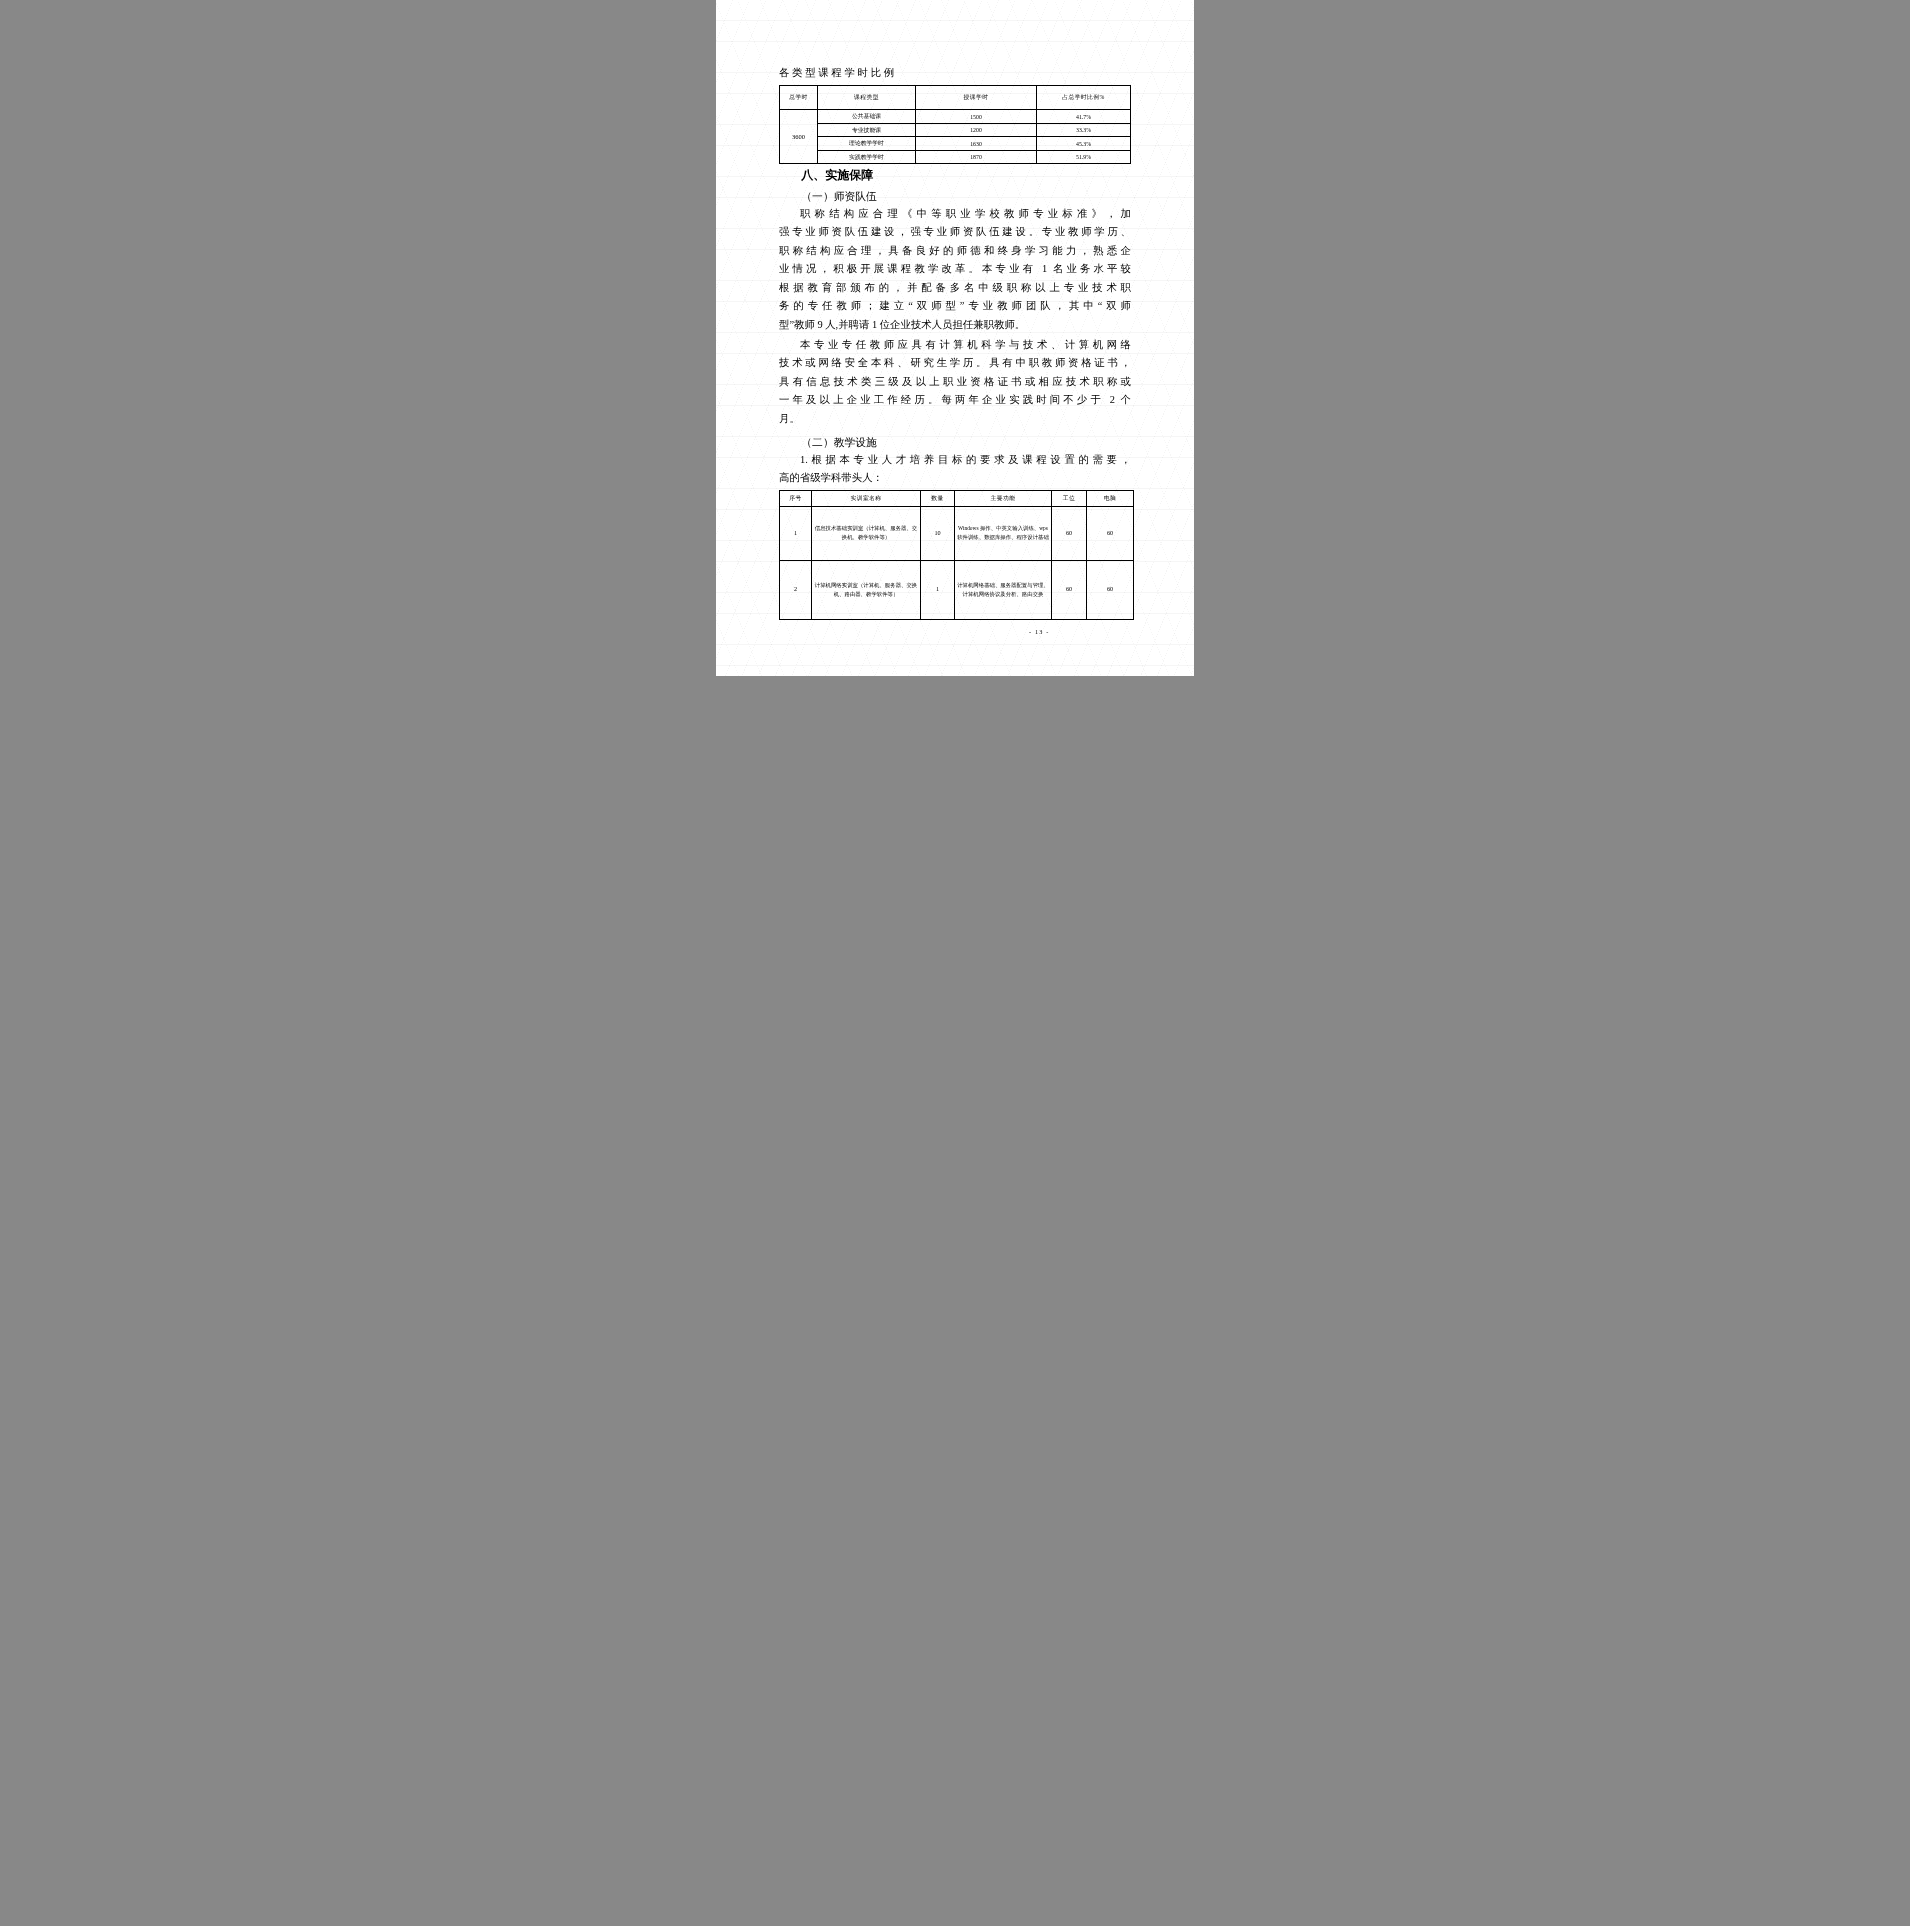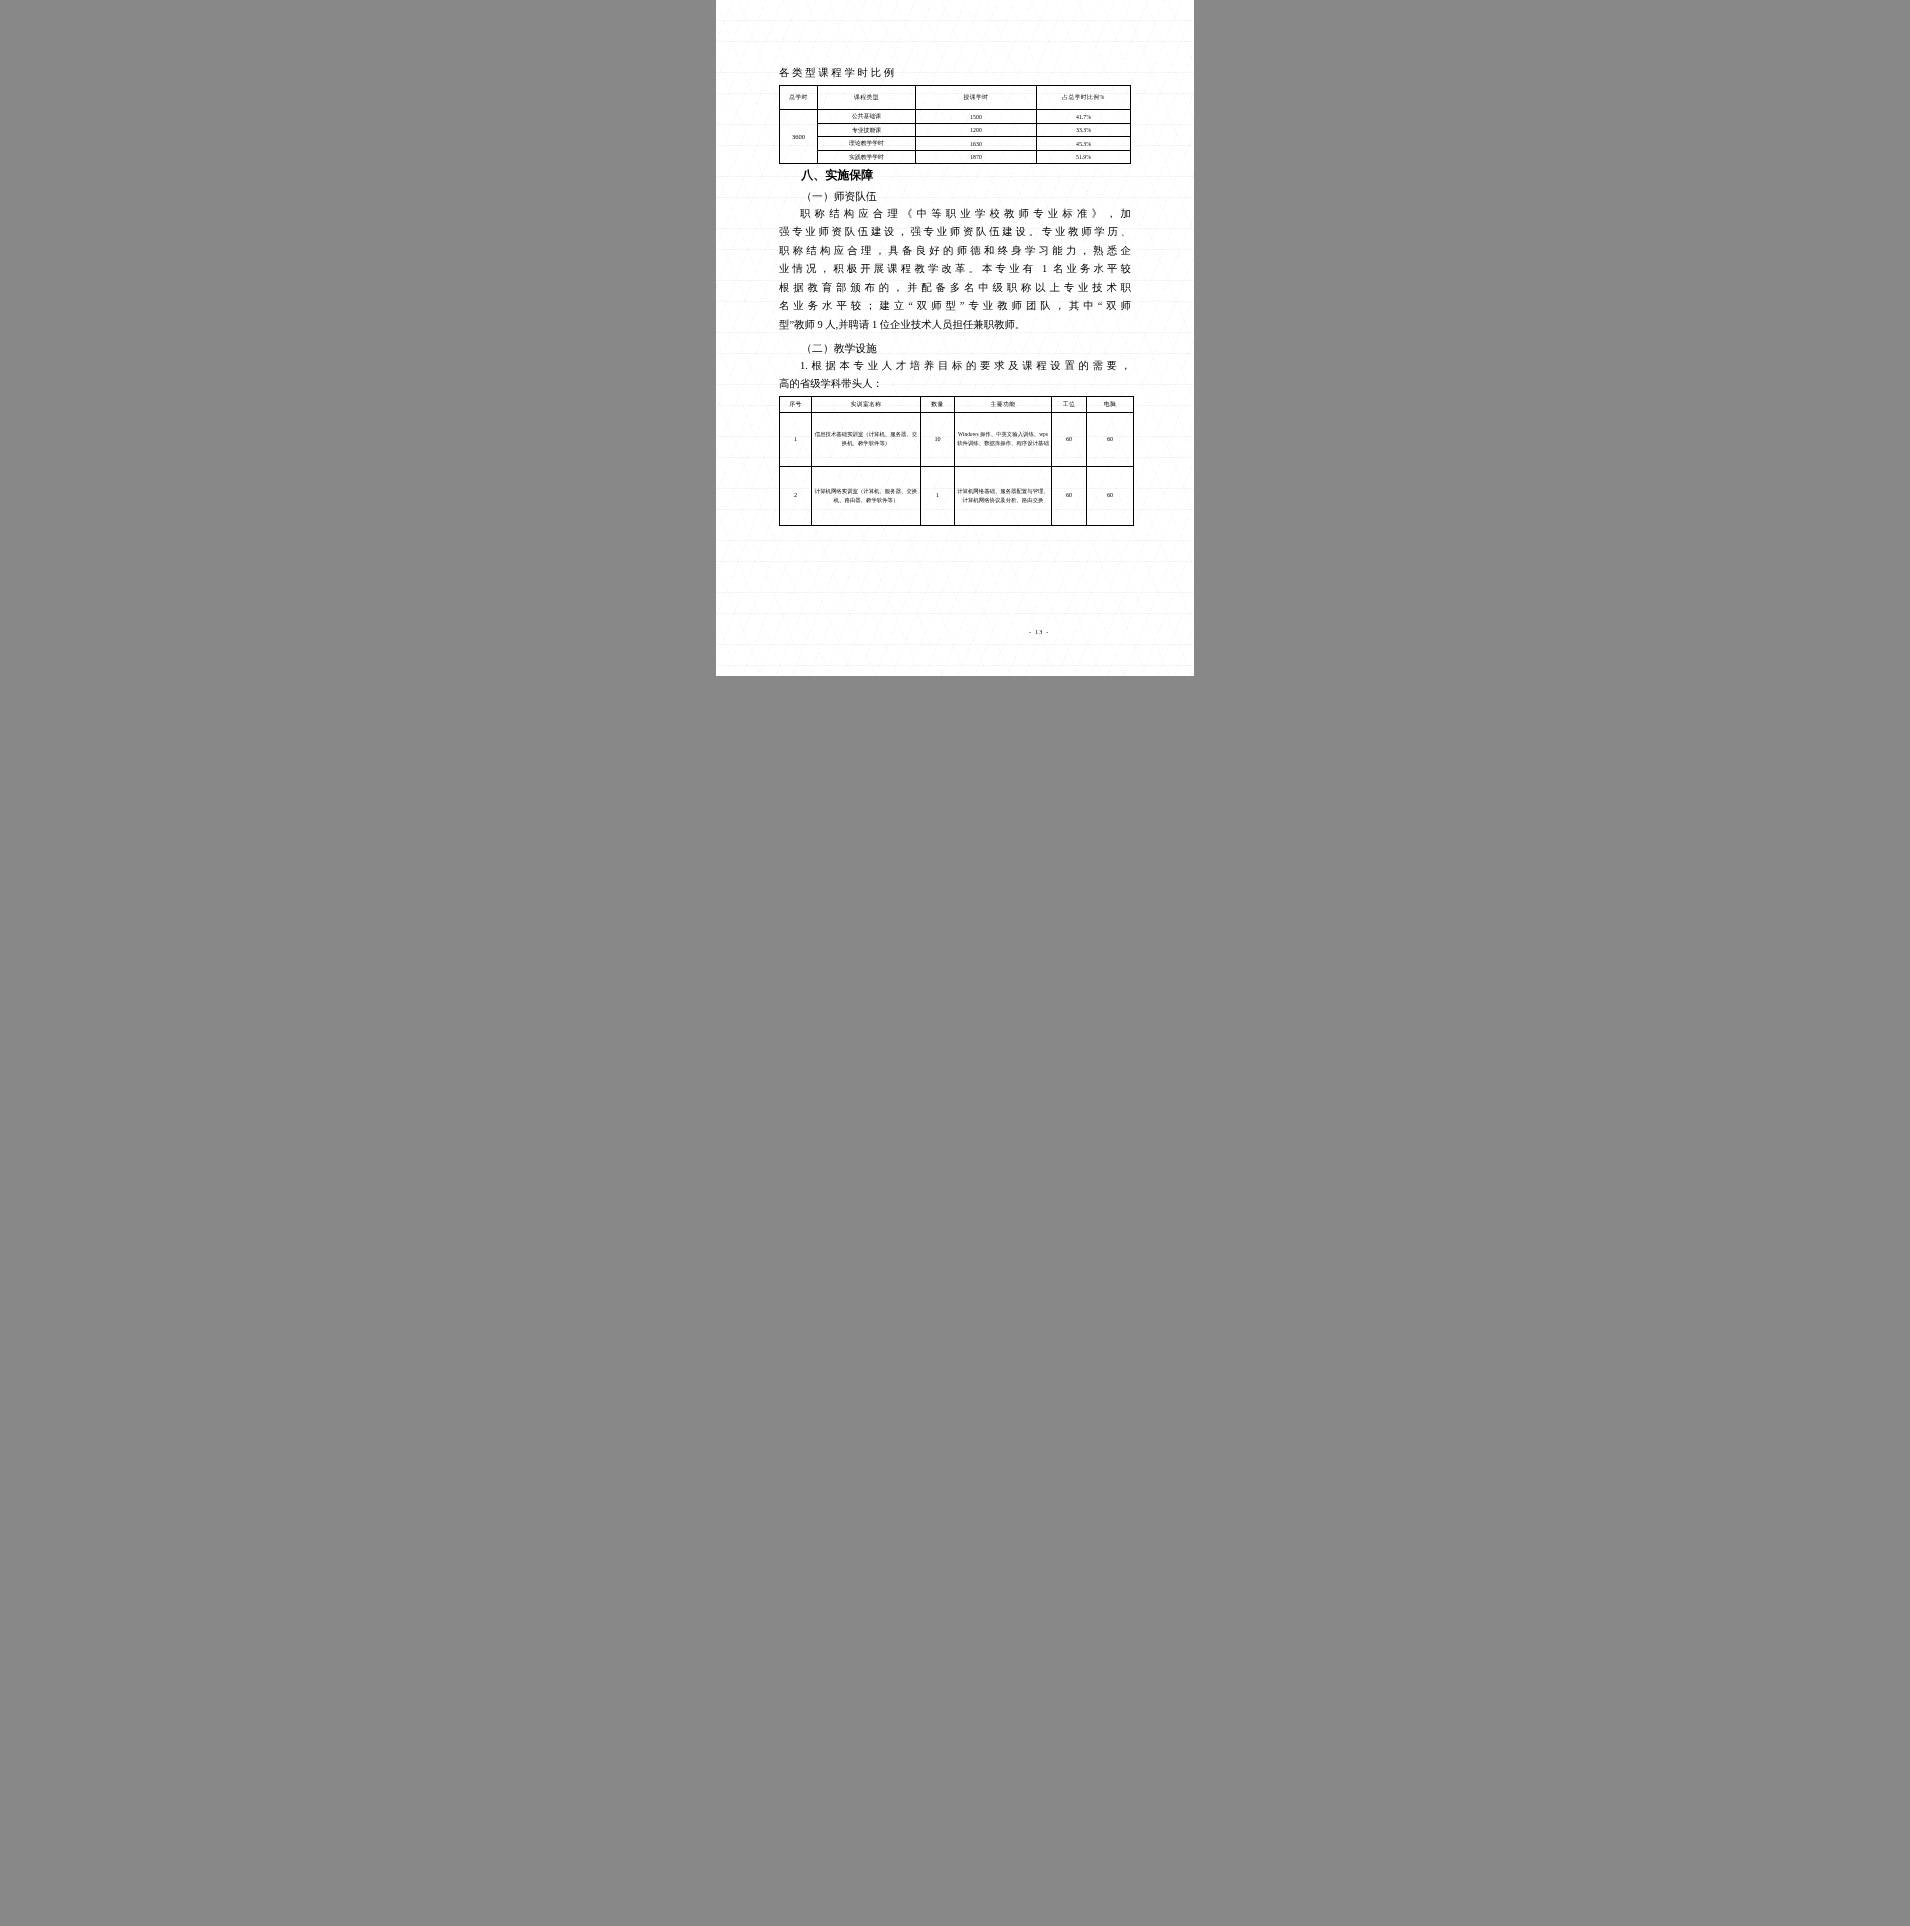"名业务水平较；建立“双师型”专业教师团队，其中“双师" div.pline { text: 名业务水平较 -> 务的专任教师 }
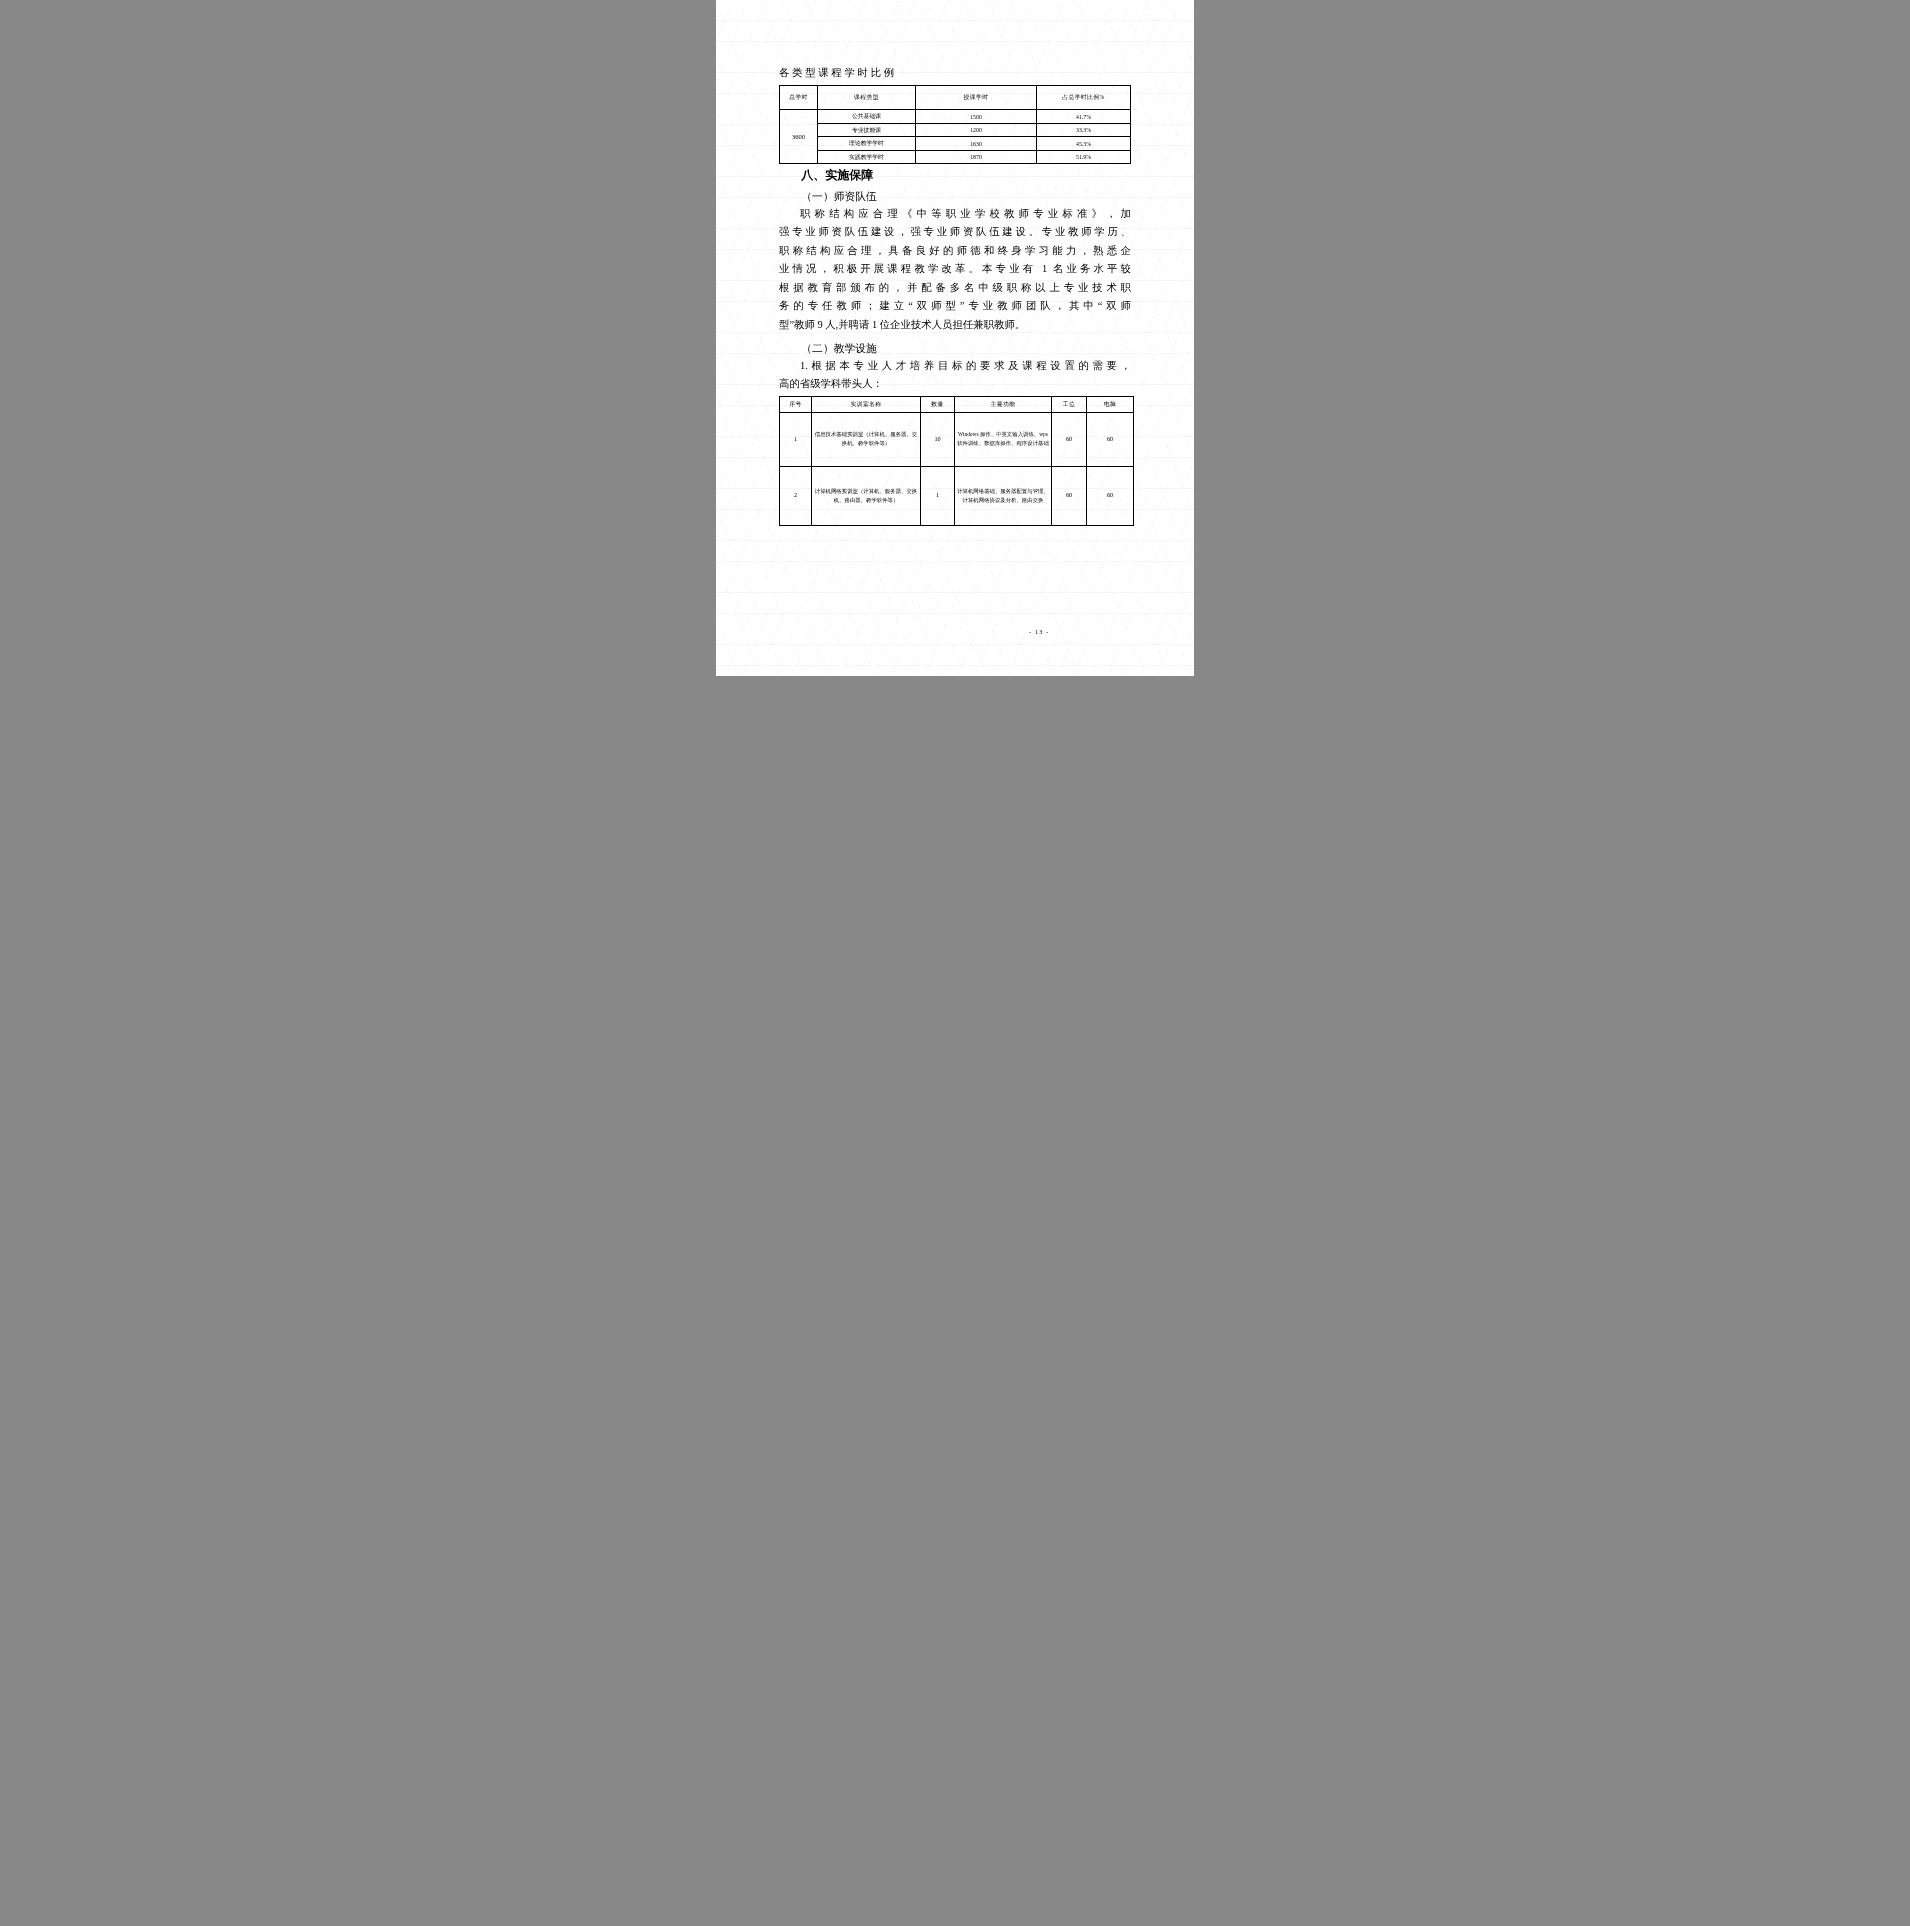"本专业专任教师应具有计算机科学与技术、计算机网络" div.para { html: none -> <div> <div>本专业专任教师应具有计算机科学与技术、计算机网络</div> <div>技术或网络安全本科、研究生学历。具有中职教师资格证书，</div> <div>具有信息技术类三级及以上职业资格证书或相应技术职称或</div> <div>一年及以上企业工作经历。每两年企业实践时间不少于 2 个</div> <div>月。</div> </div> }
